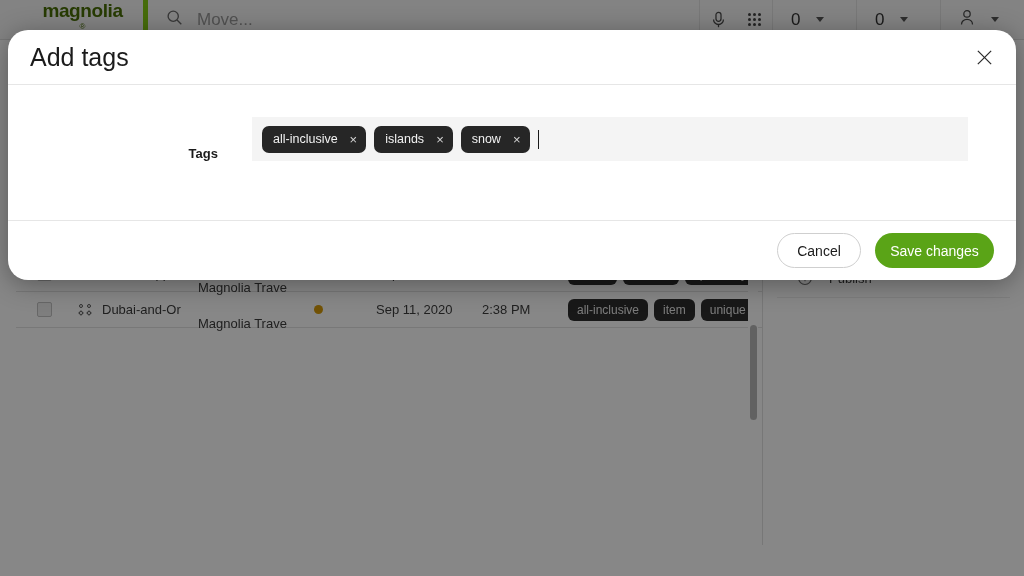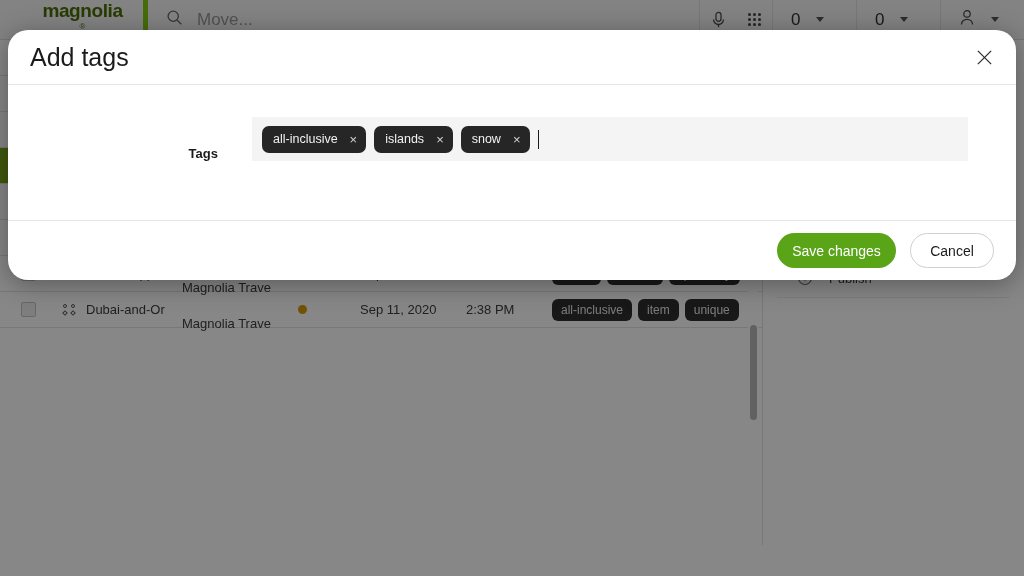"Save changes" button.btn { order: before "Cancel" -> after "Cancel" }
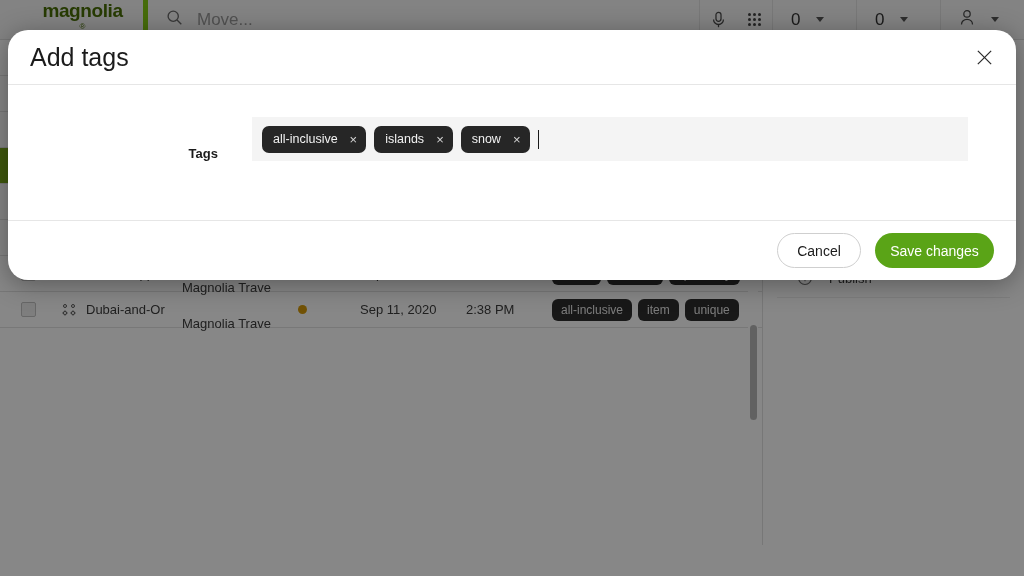"Dubai-and-Or" .table-wrap { left: 0 -> 16px }
